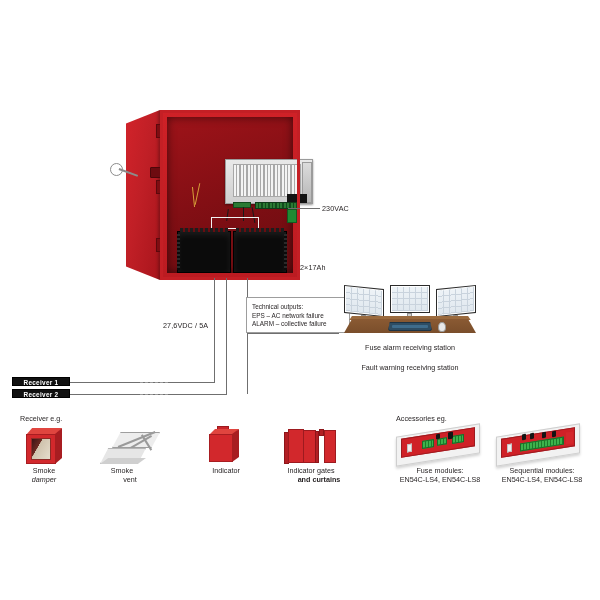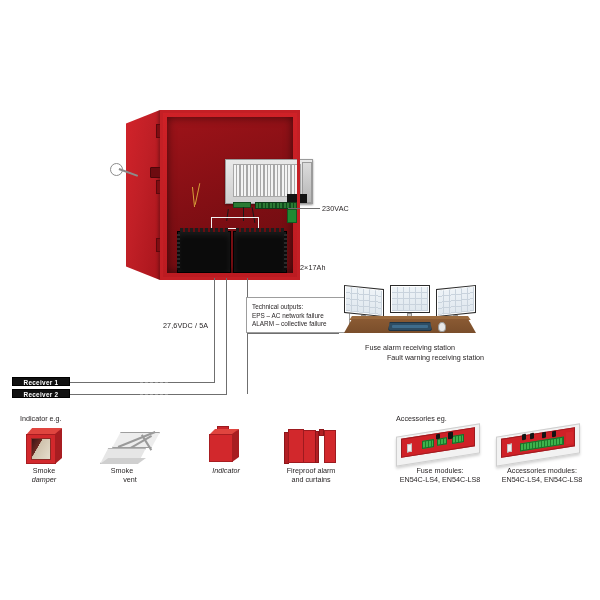"Fault warning receiving station" div.lbl-c { text-align: right -> none; top: 353px -> 363px }
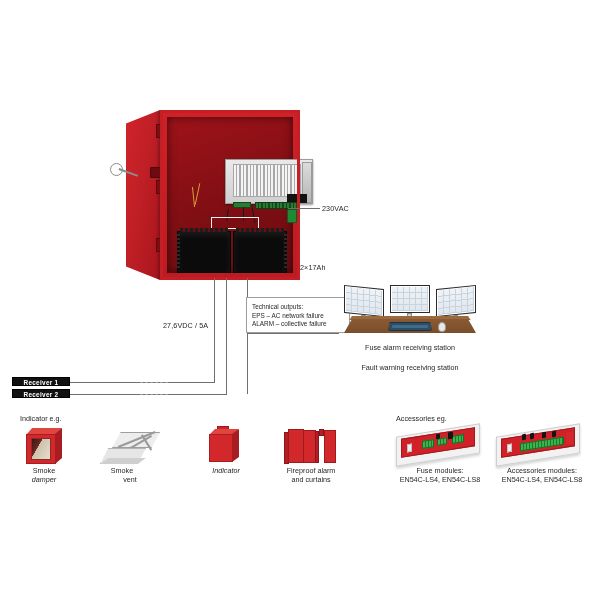"Indicator e.g." div.hdr { text: Indicator -> Receiver }
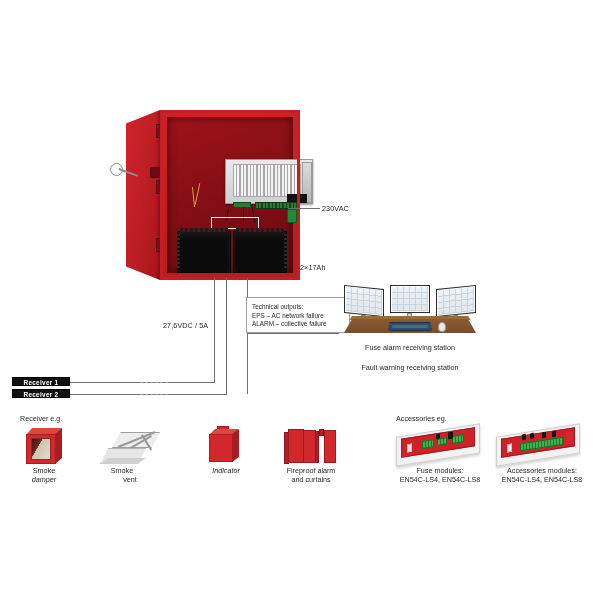"Indicator" div.lbl-c { font-style: italic -> none }
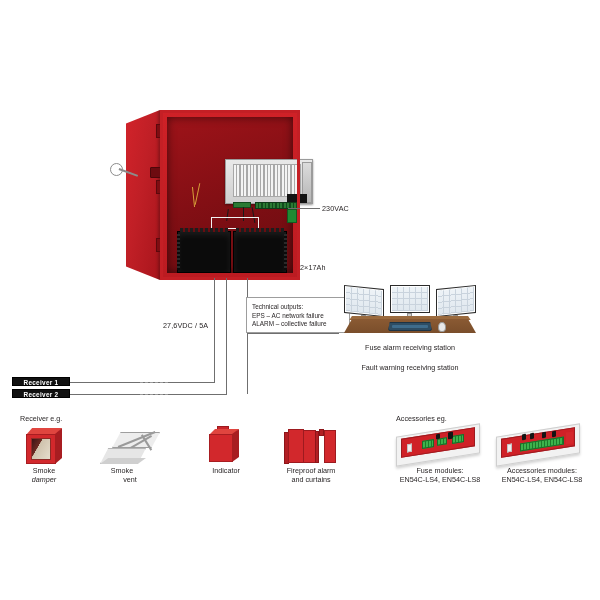"Fireproof alarm" div.lbl-c { text: Fireproof alarm -> Indicator gates }
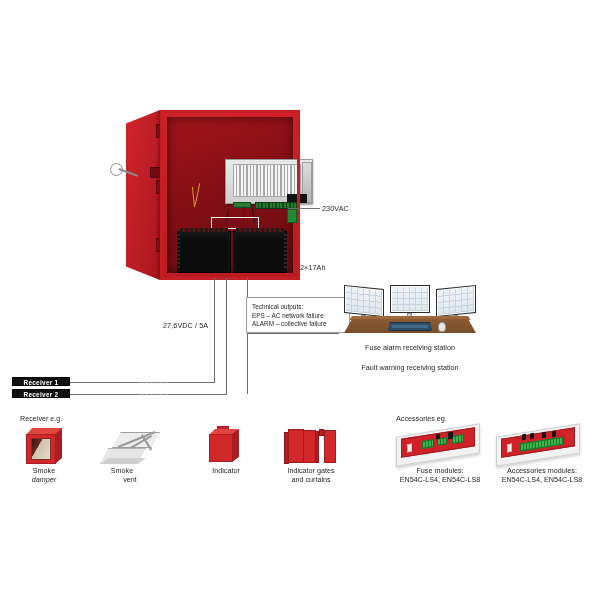"Accessories modules:" div.lbl-c { text: Accessories -> Sequential }
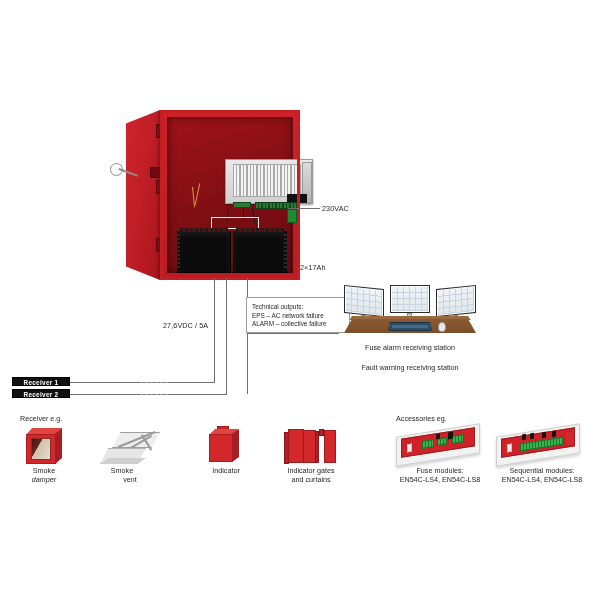"and curtains" div.lbl-c { font-weight: none -> bold; left: 276px -> 284px }
